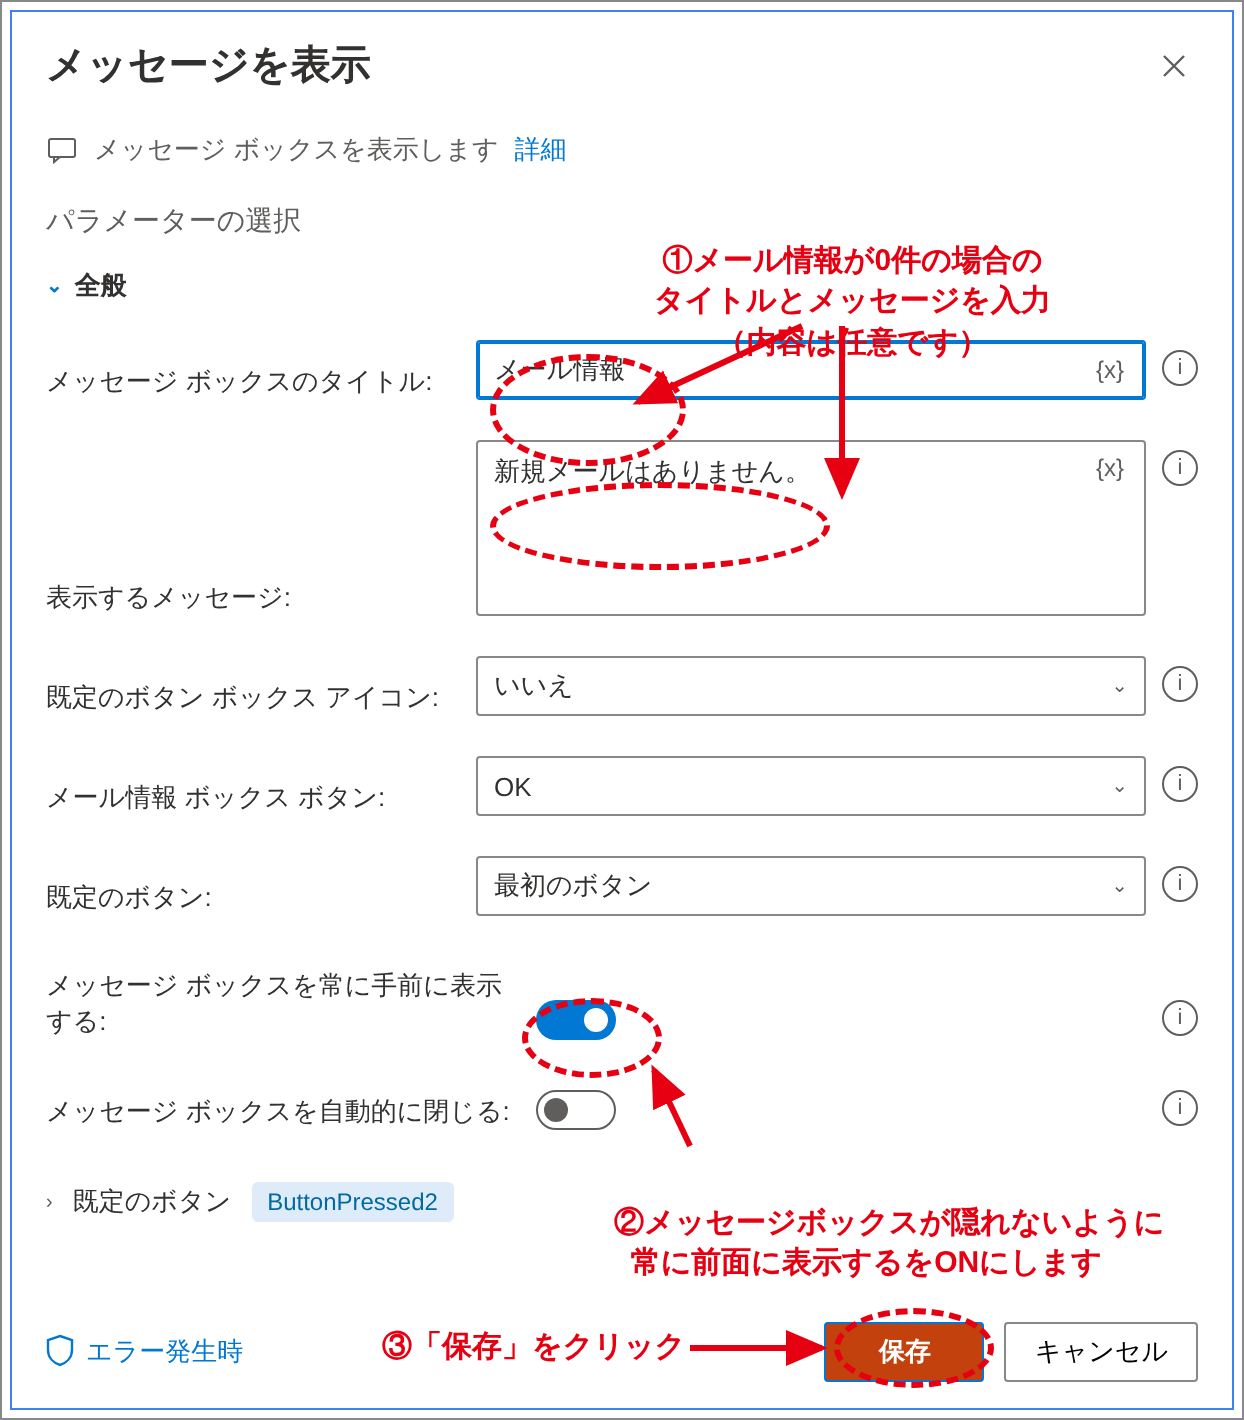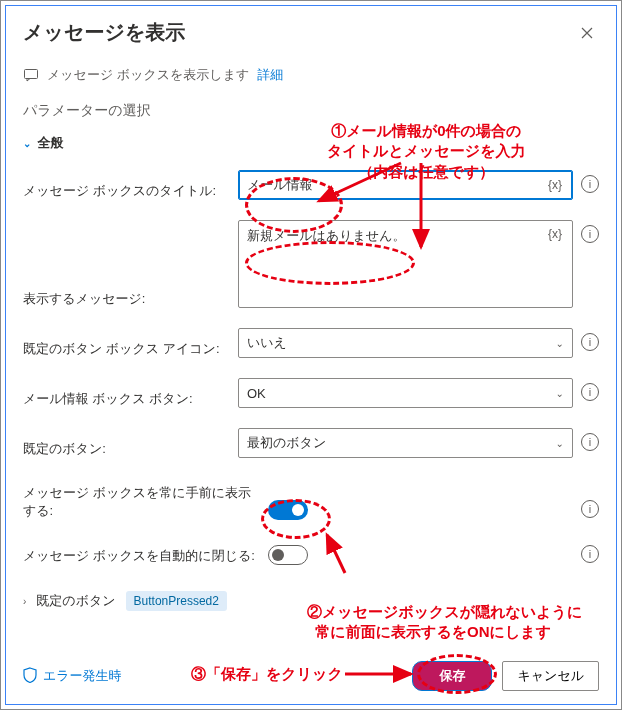"保存" .btn.primary { background: #be185d -> #c2410c; border-radius: 10px -> none }
